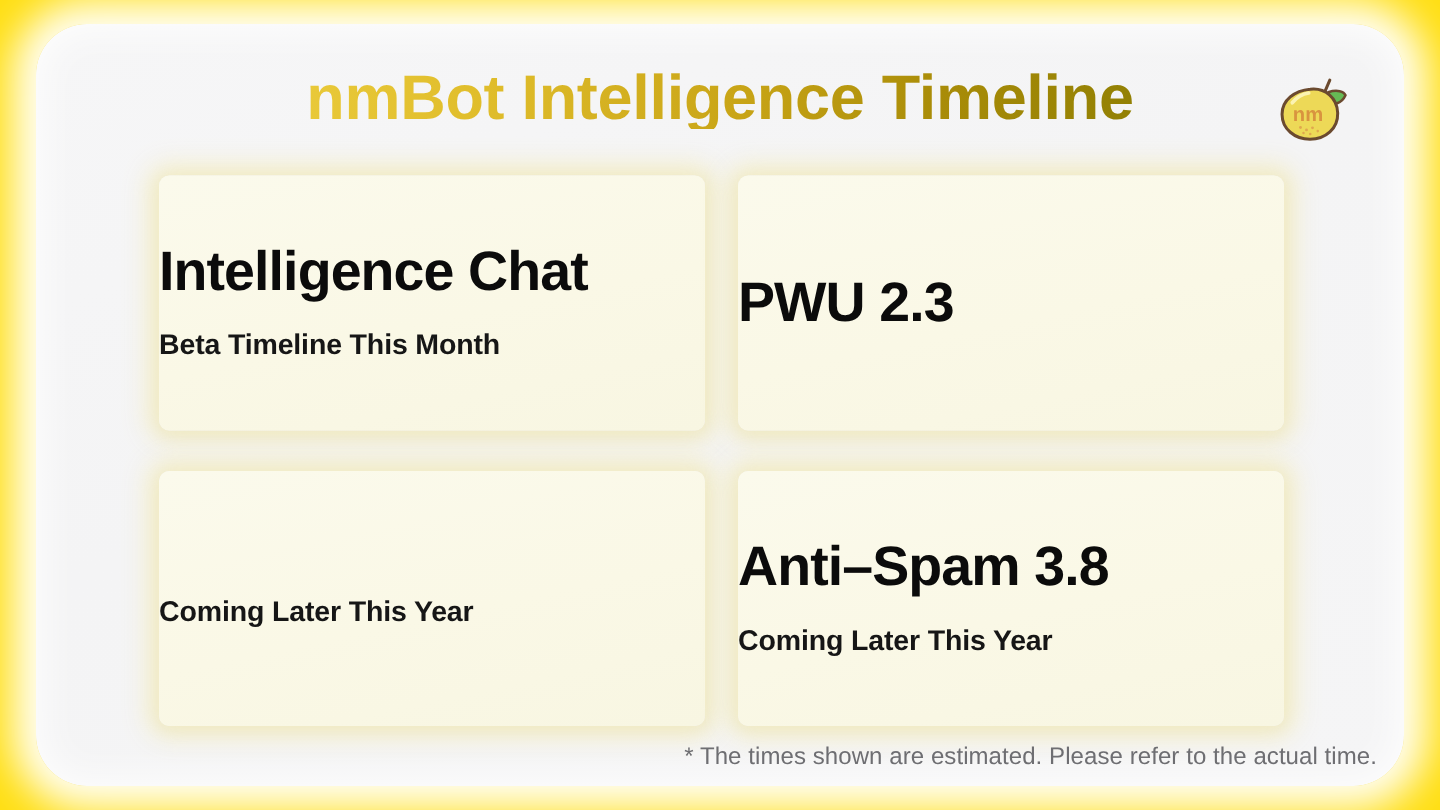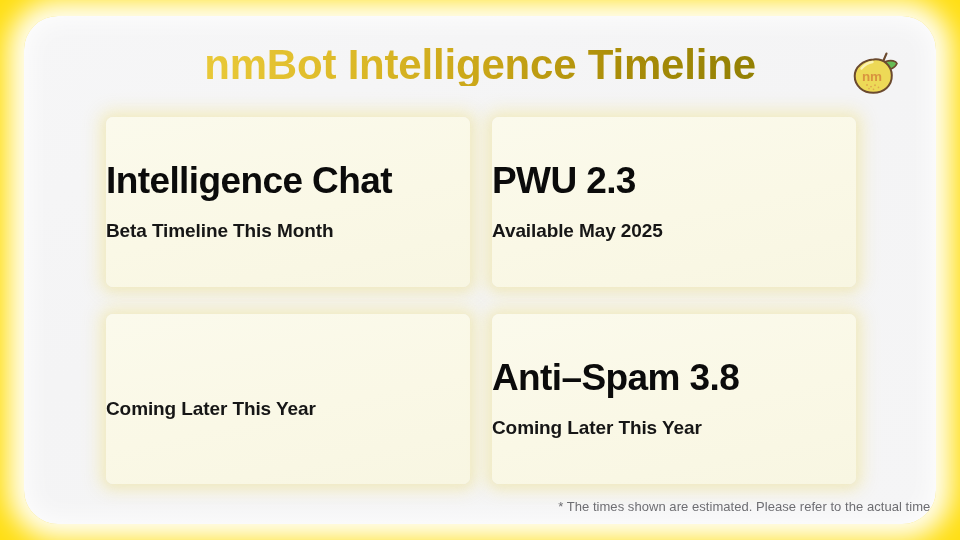"Available May 2025" div.card-subtitle { html: <div>Available May 2025</div> -> none }
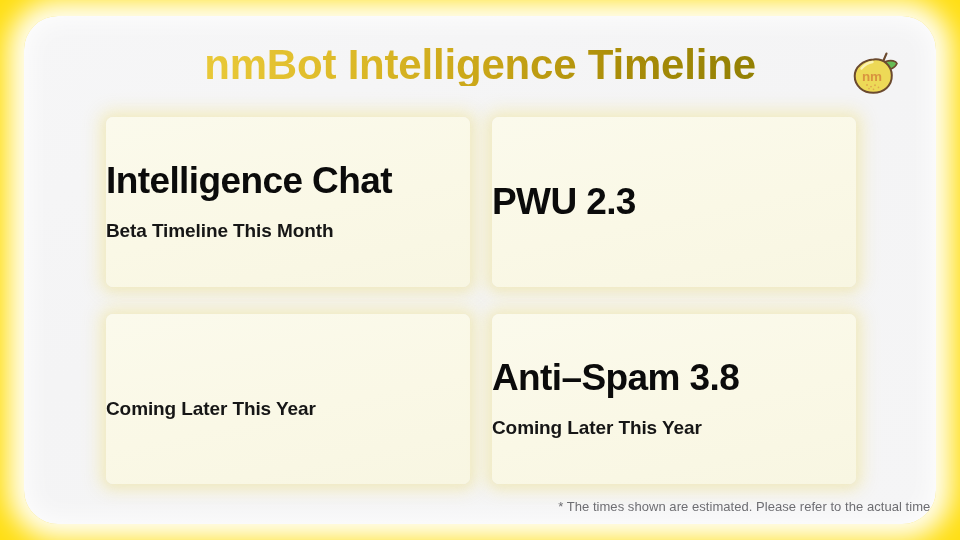"* The times shown are" #footnote { font-size: 13px -> 16px; right: 2px -> 18px }
